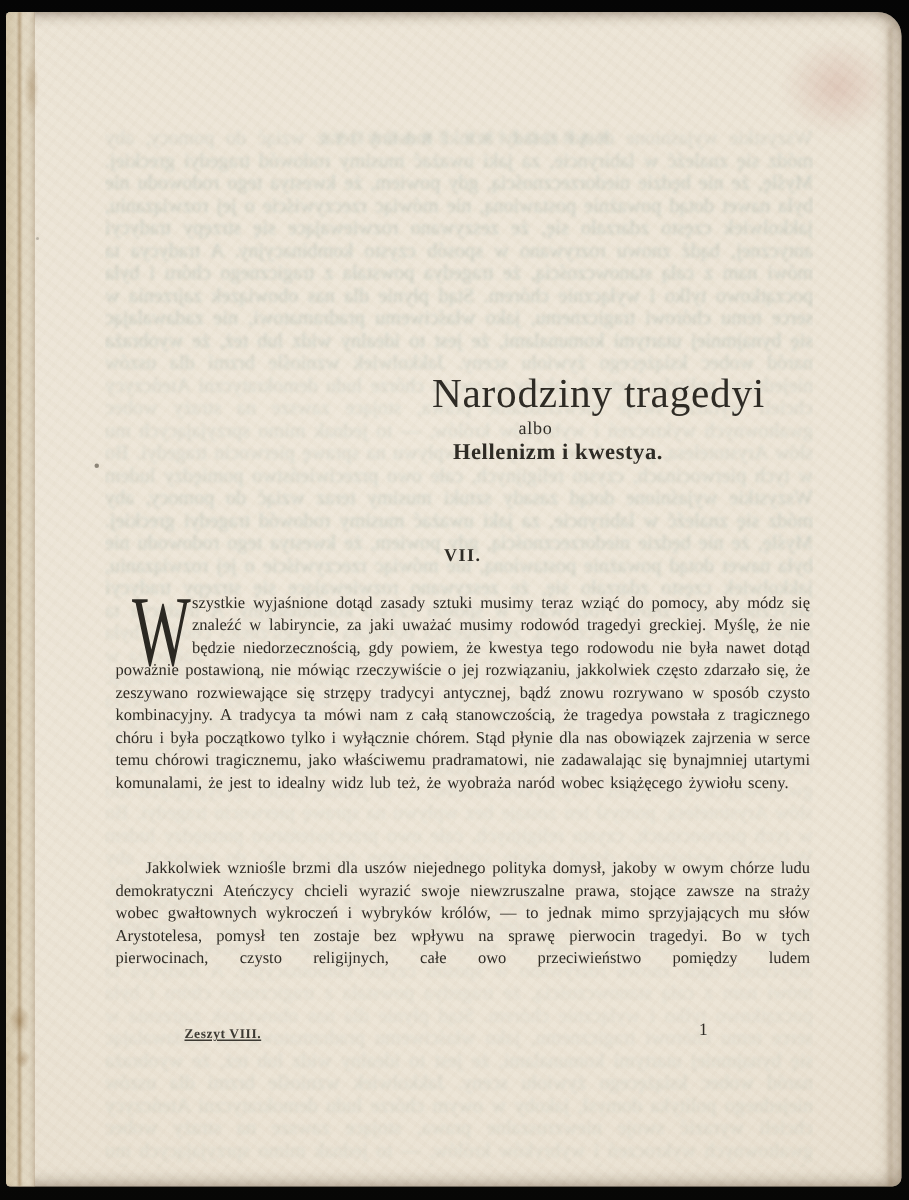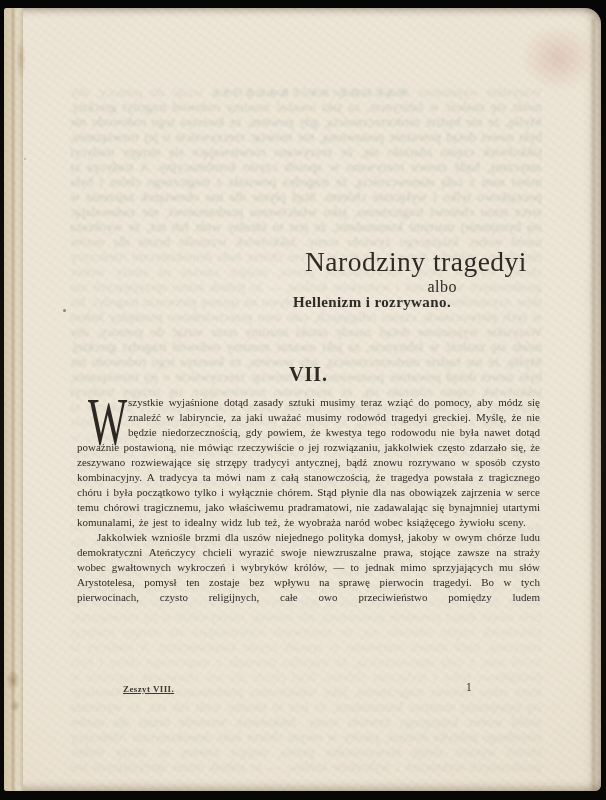"Narodziny tragedyi" #book-title { text-align: center -> none }
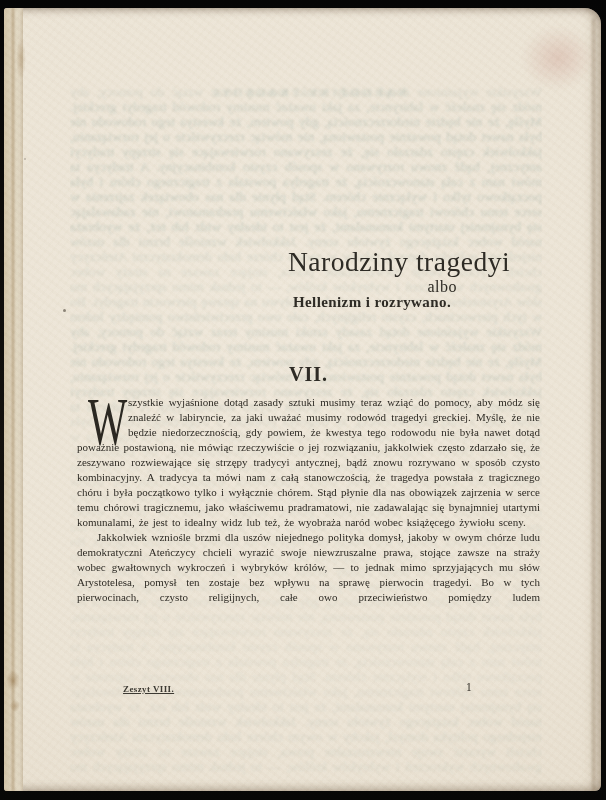"albo" #title-connector { font-size: 16px -> 12px; text-align: right -> center }
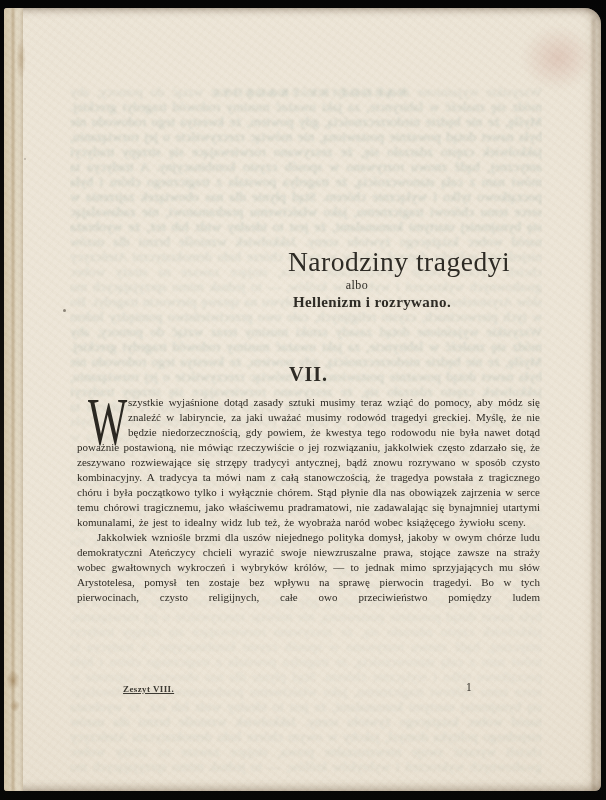"Hellenizm i rozrywano." div.printed { text: rozrywano -> kwestya }
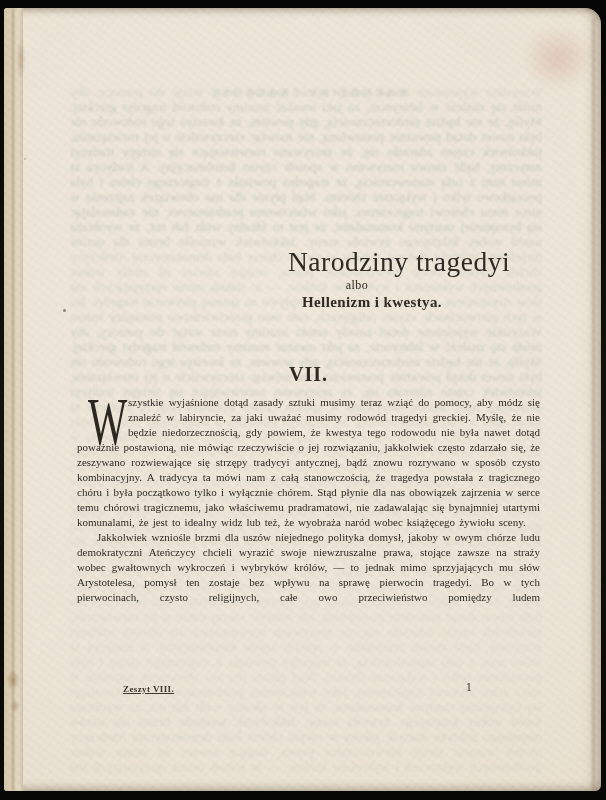"VII." #chapter-heading { font-size: 20px -> 12px }
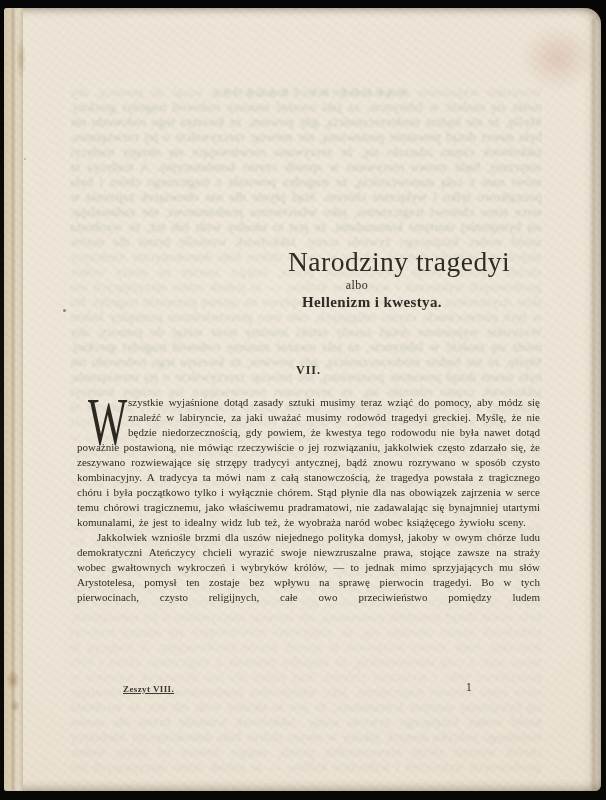"Jakkolwiek wzniośle brzmi dla uszów" .paragraph.indented { margin-top: none -> 42px }
